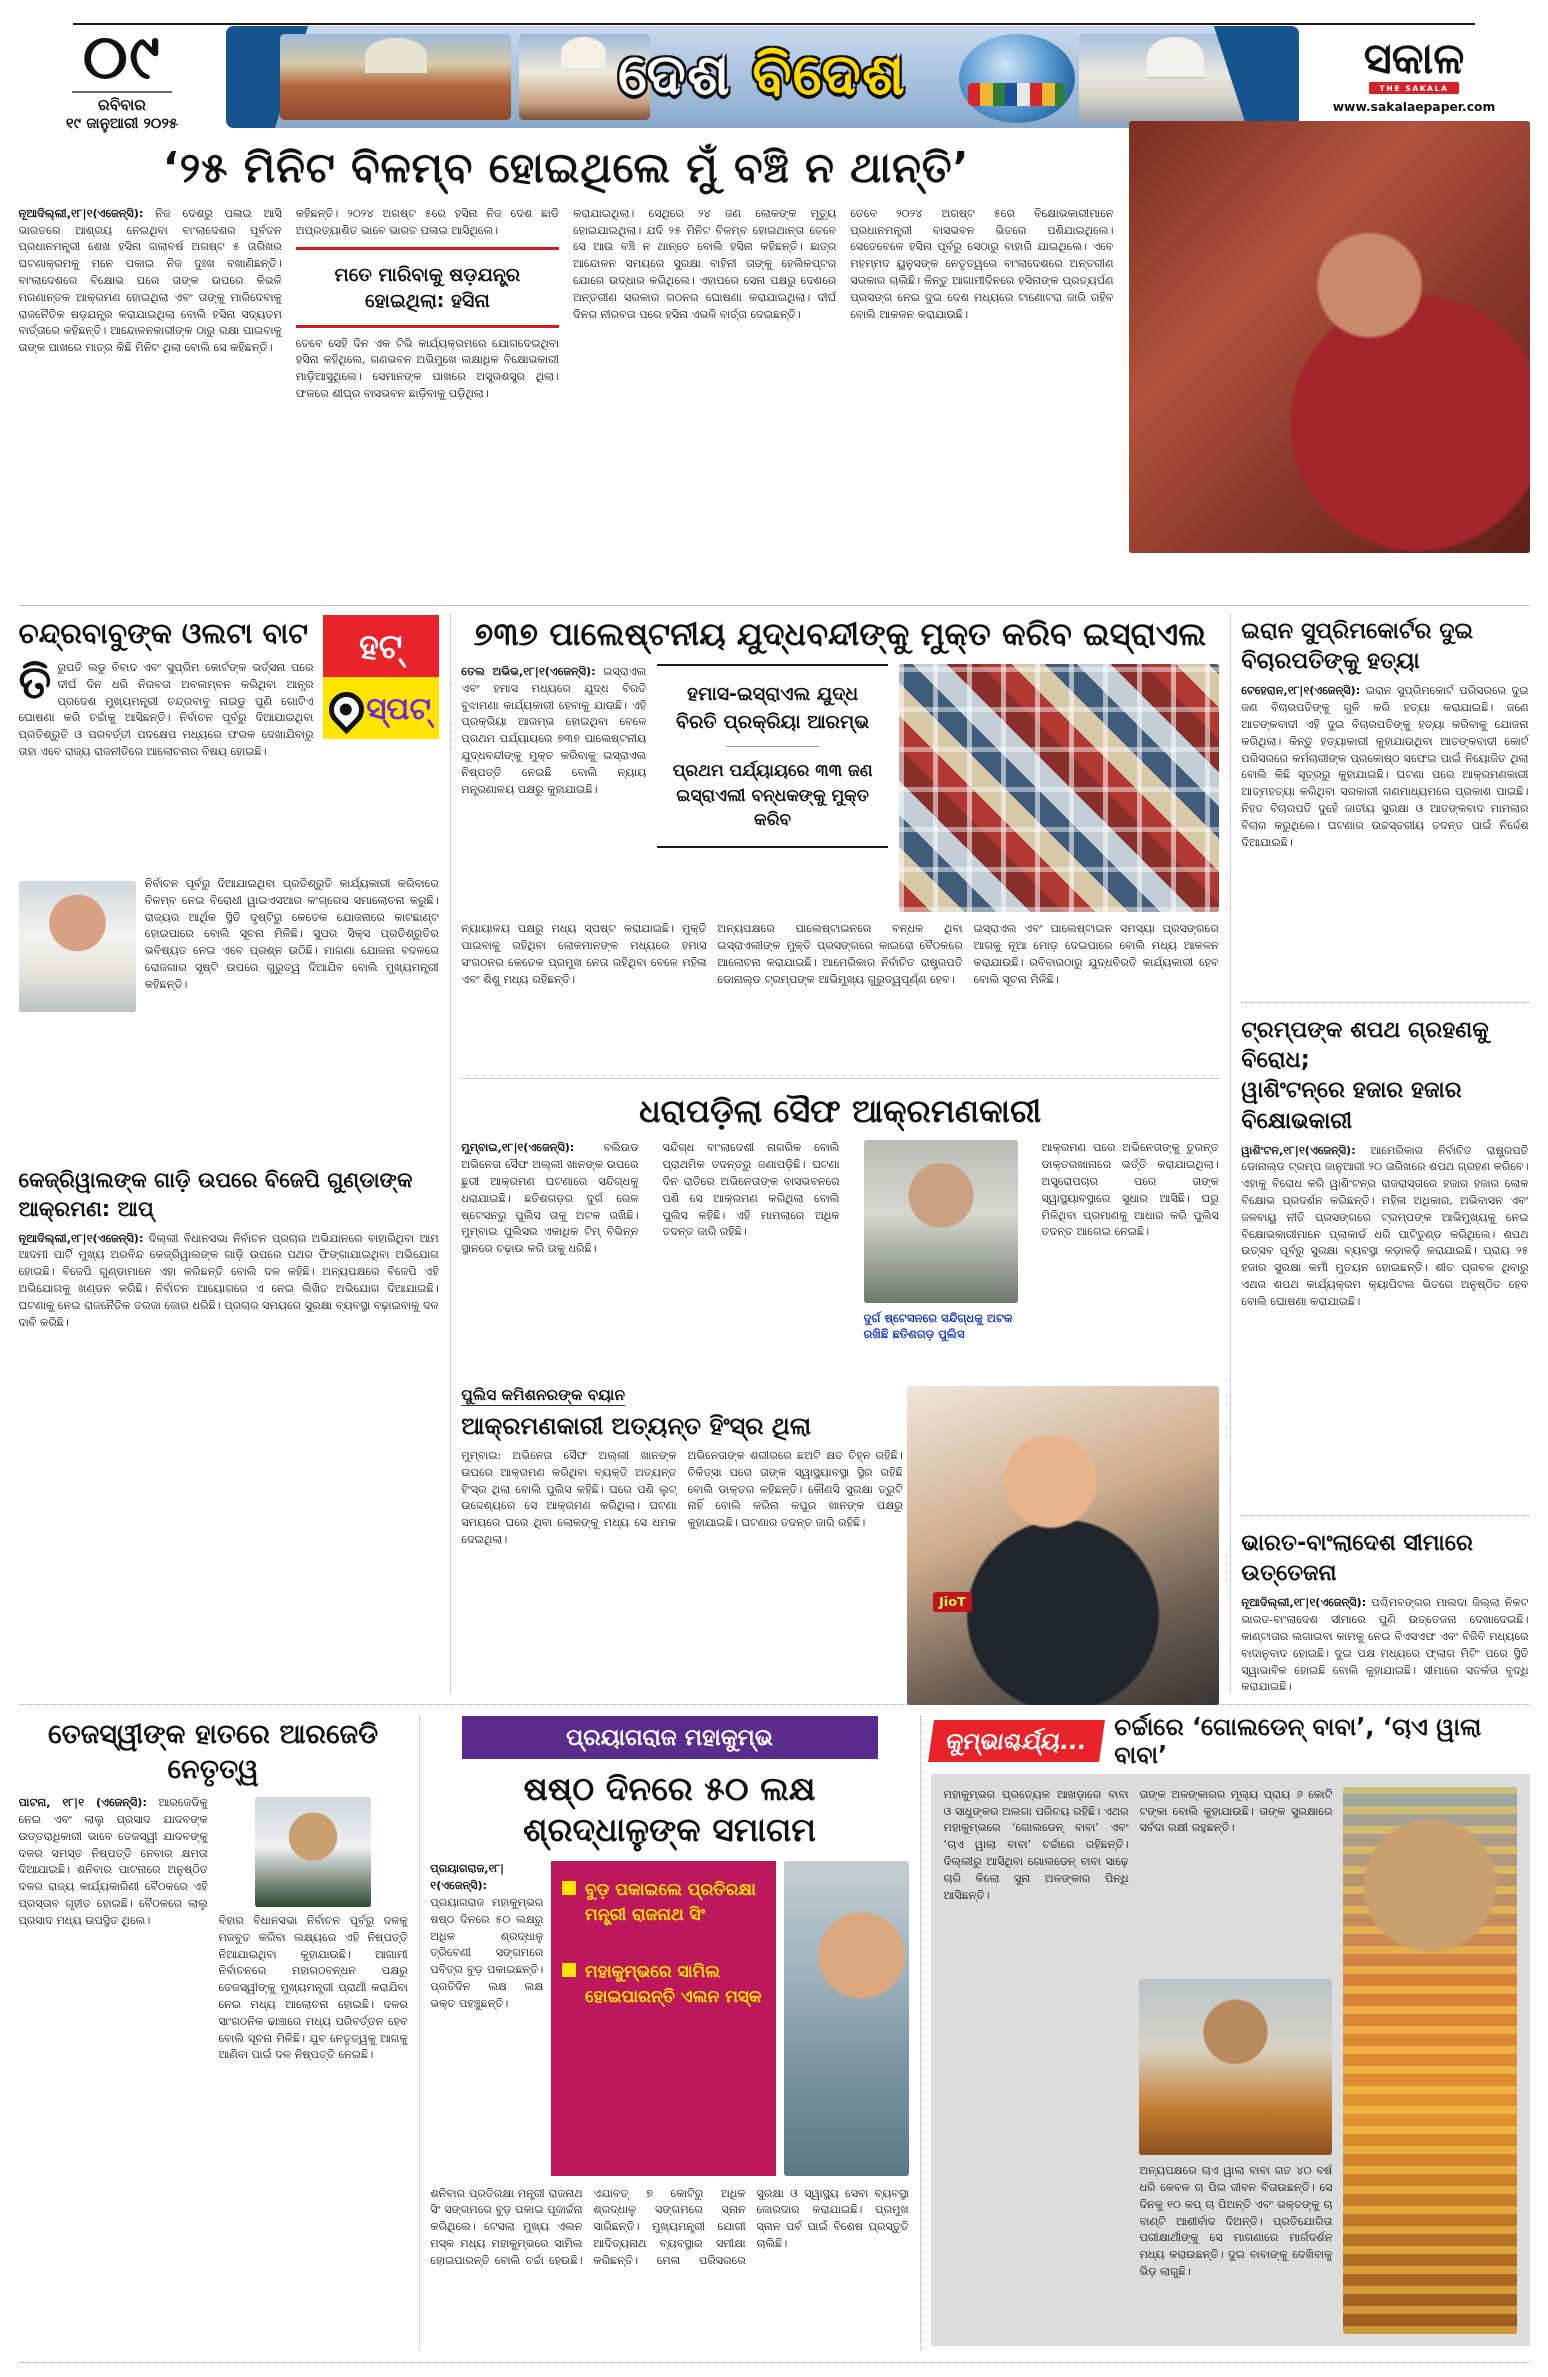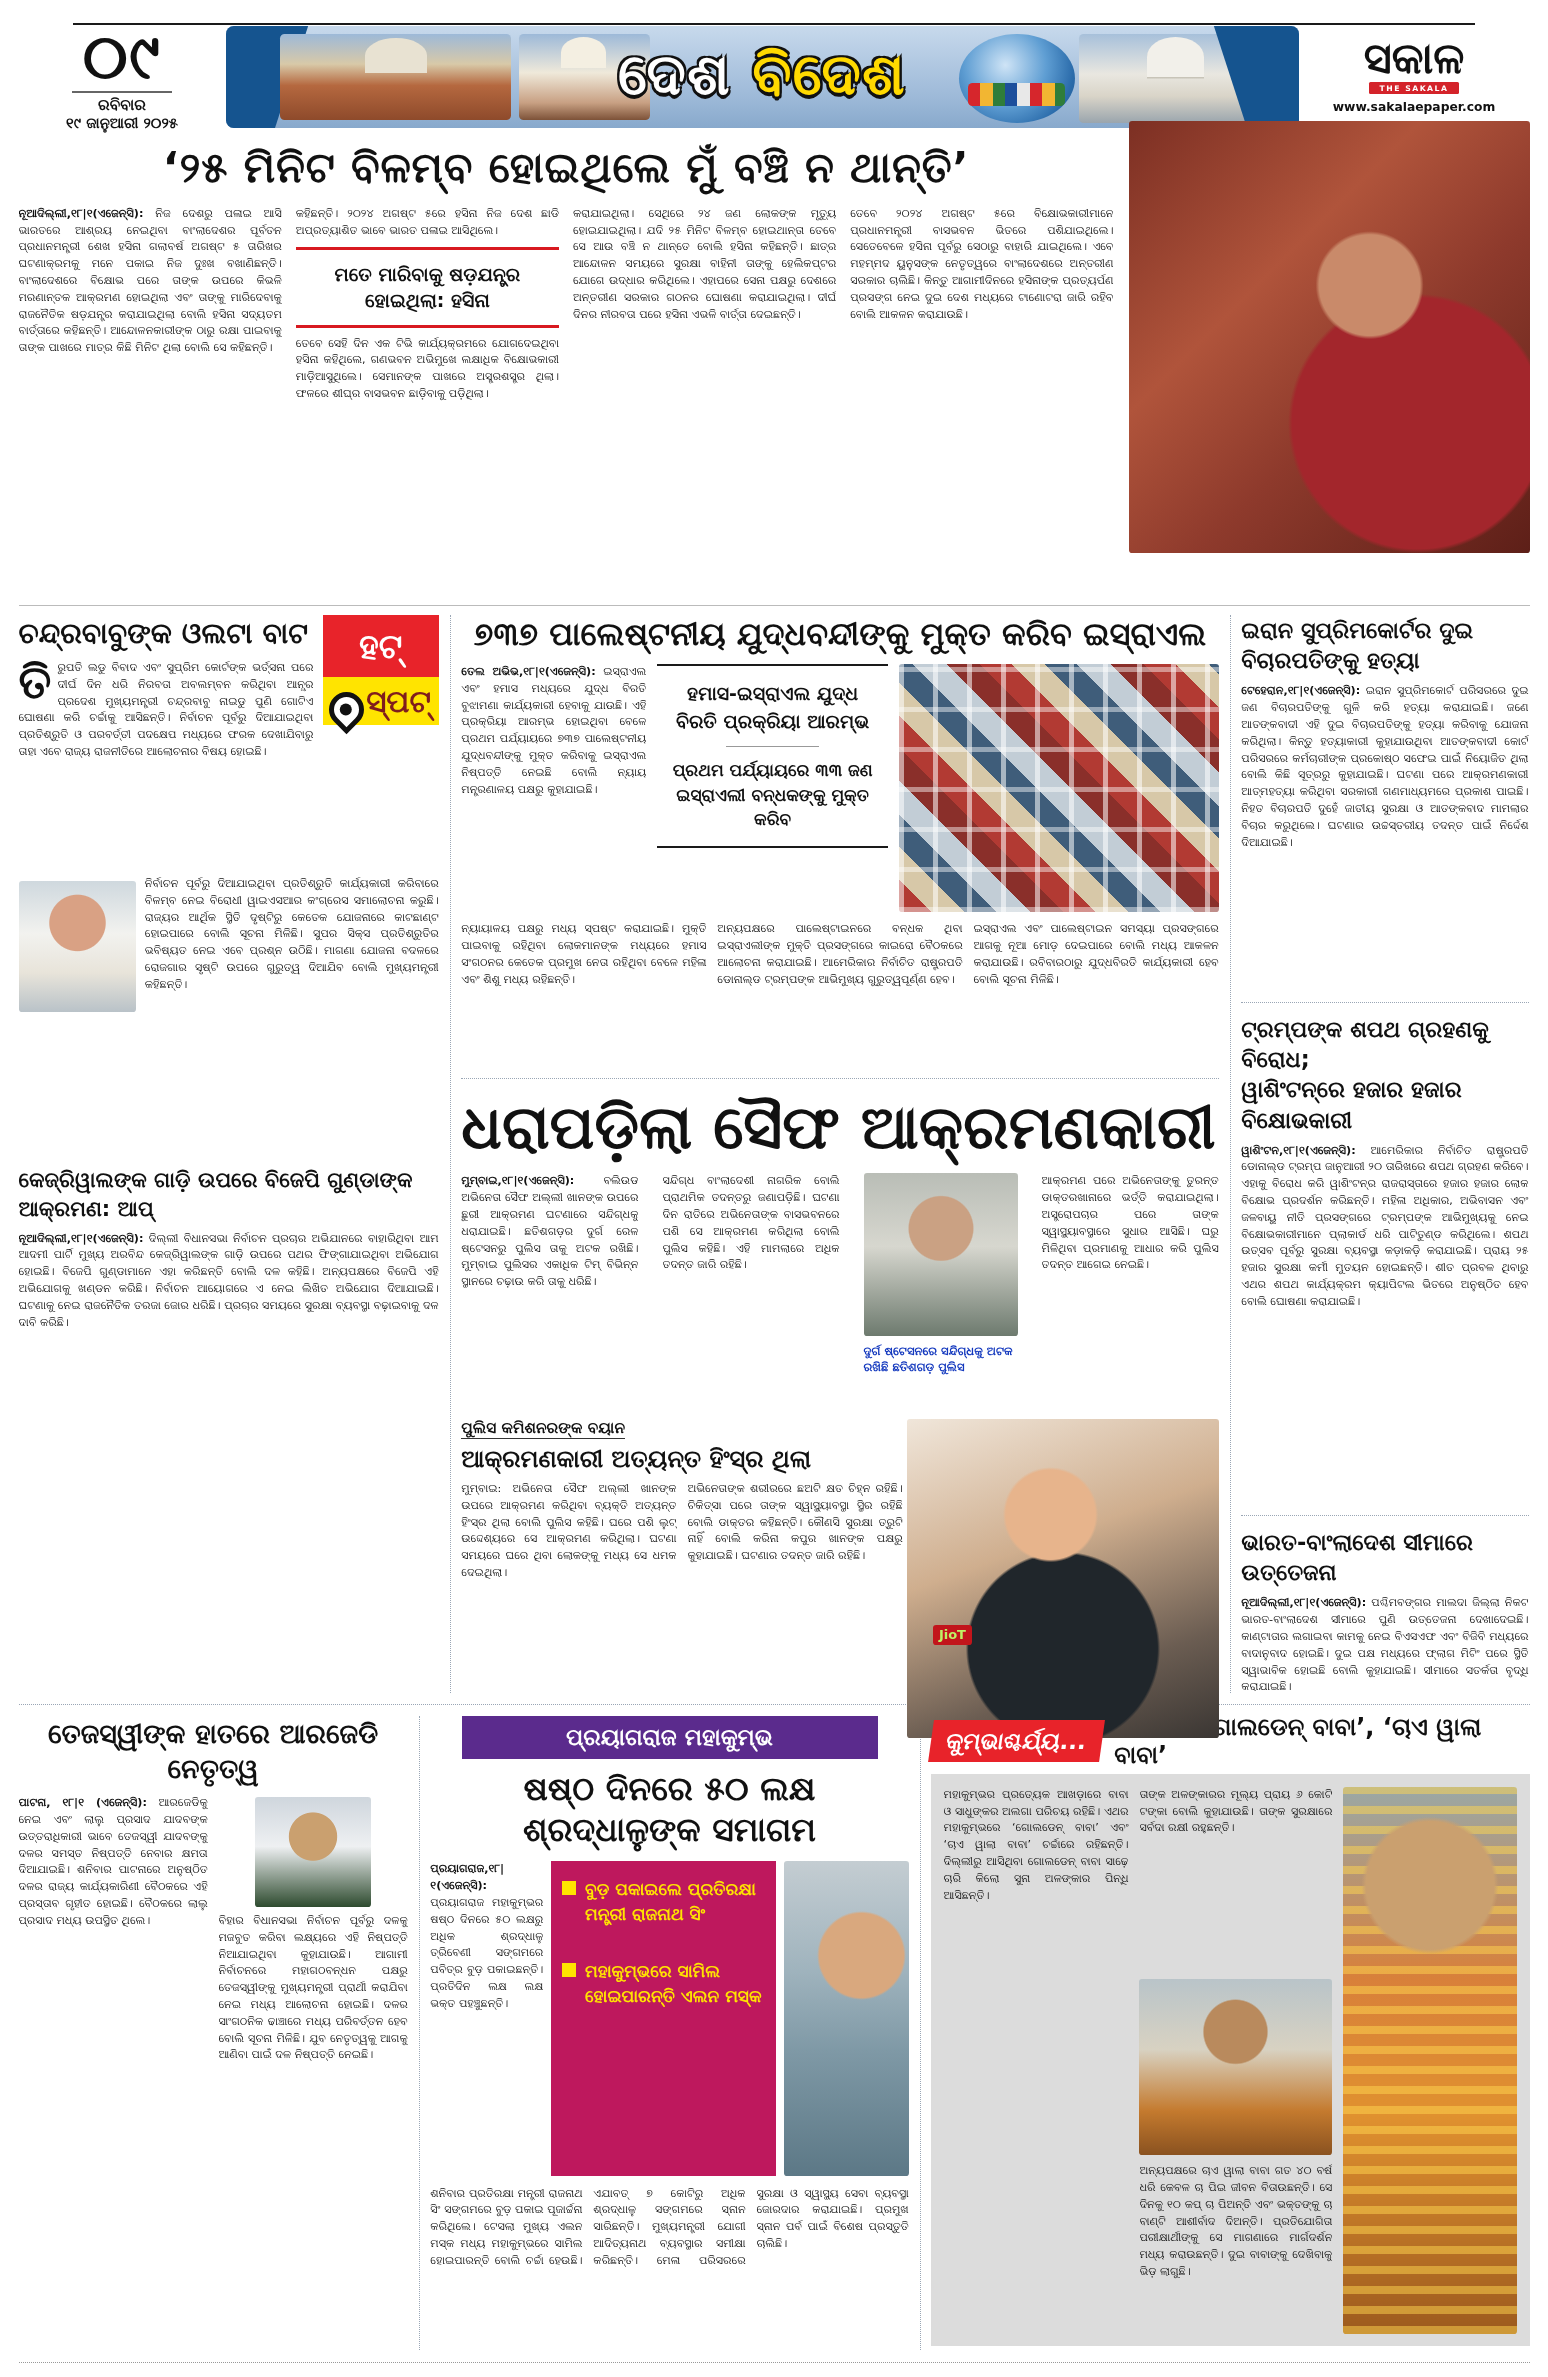"ସ୍ପଟ୍" .hs-bottom { color: #7f1d1d -> #6d28d9; height: 48px -> 62px }
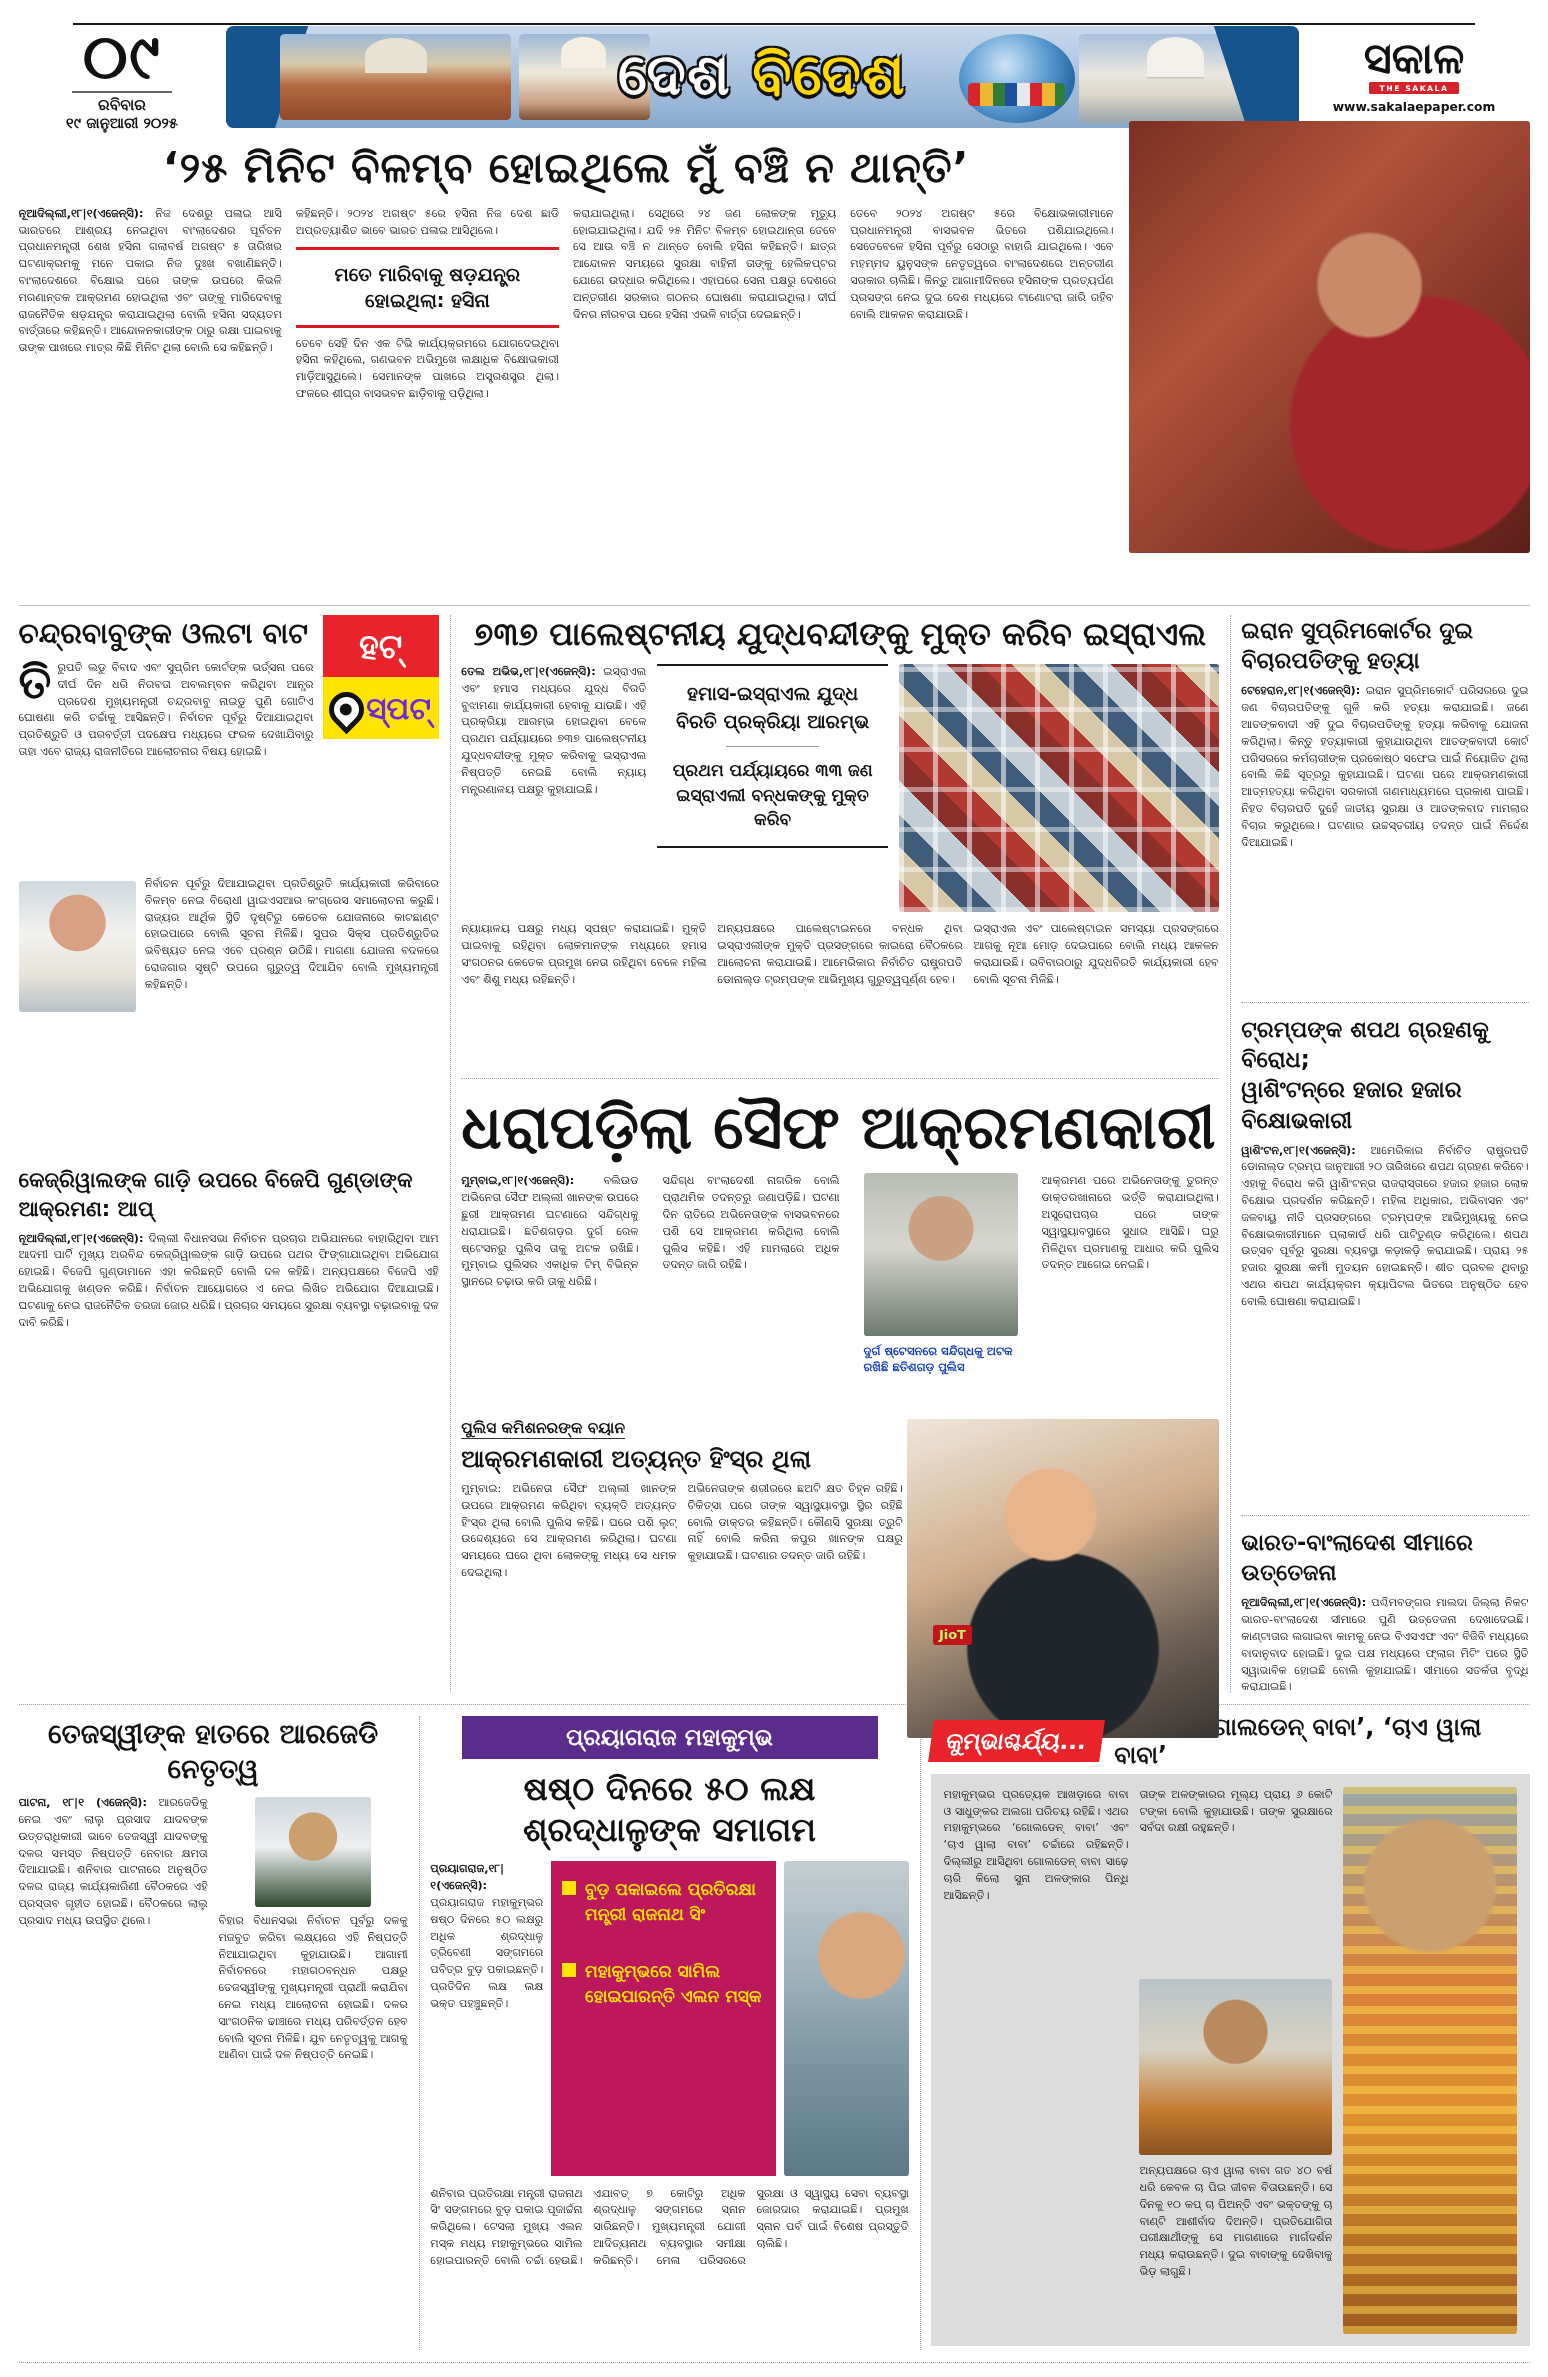"ଧରାପଡ଼ିଲା ସୈଫ ଆକ୍ରମଣକାରୀ" .h-saif { font-size: 60px -> 32px; text-align: left -> center }
